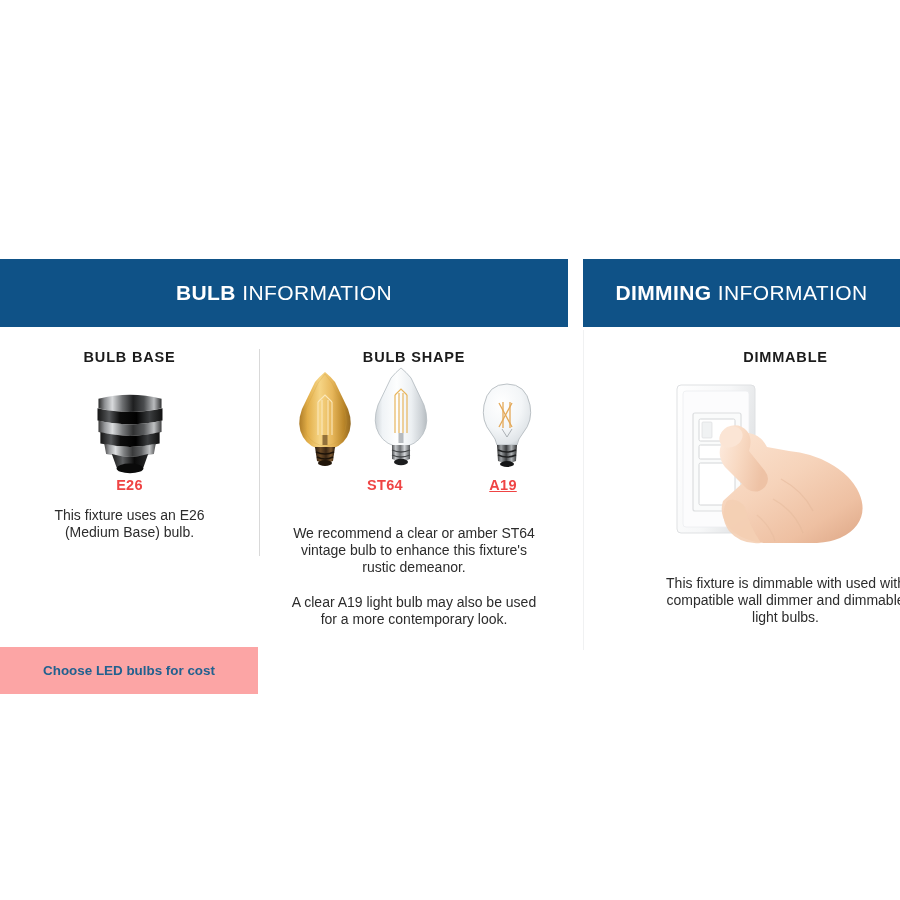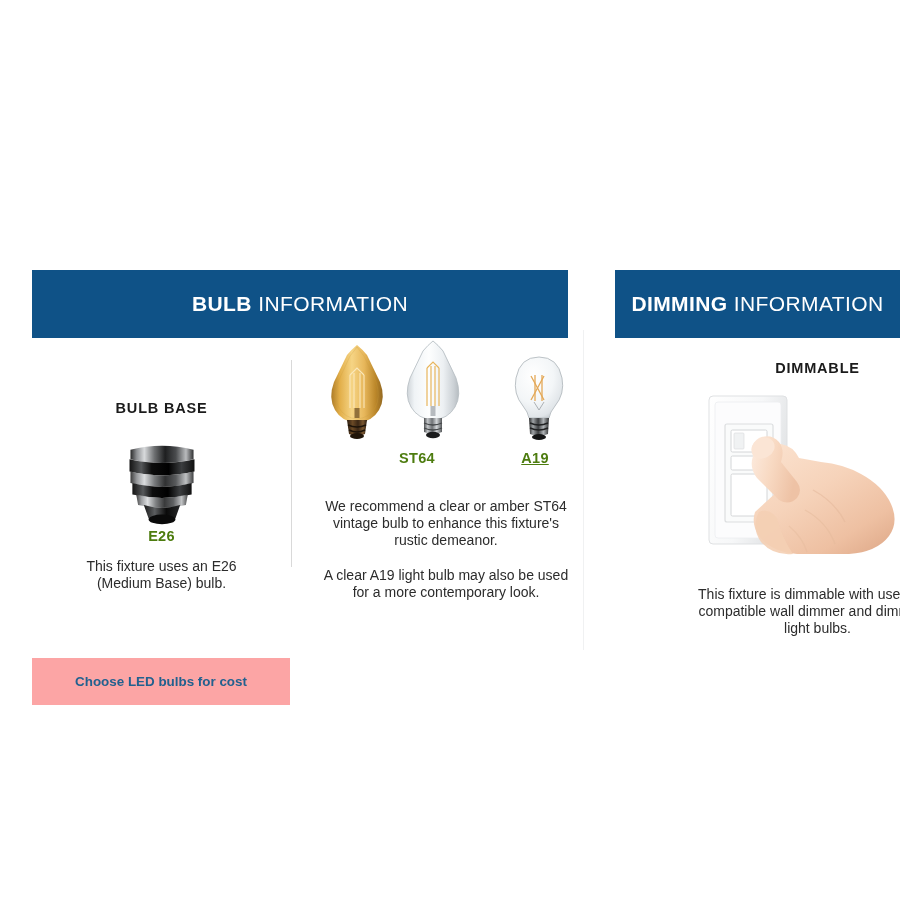"BULB" .panel { padding-left: 32px -> none; top: 270px -> 259px }
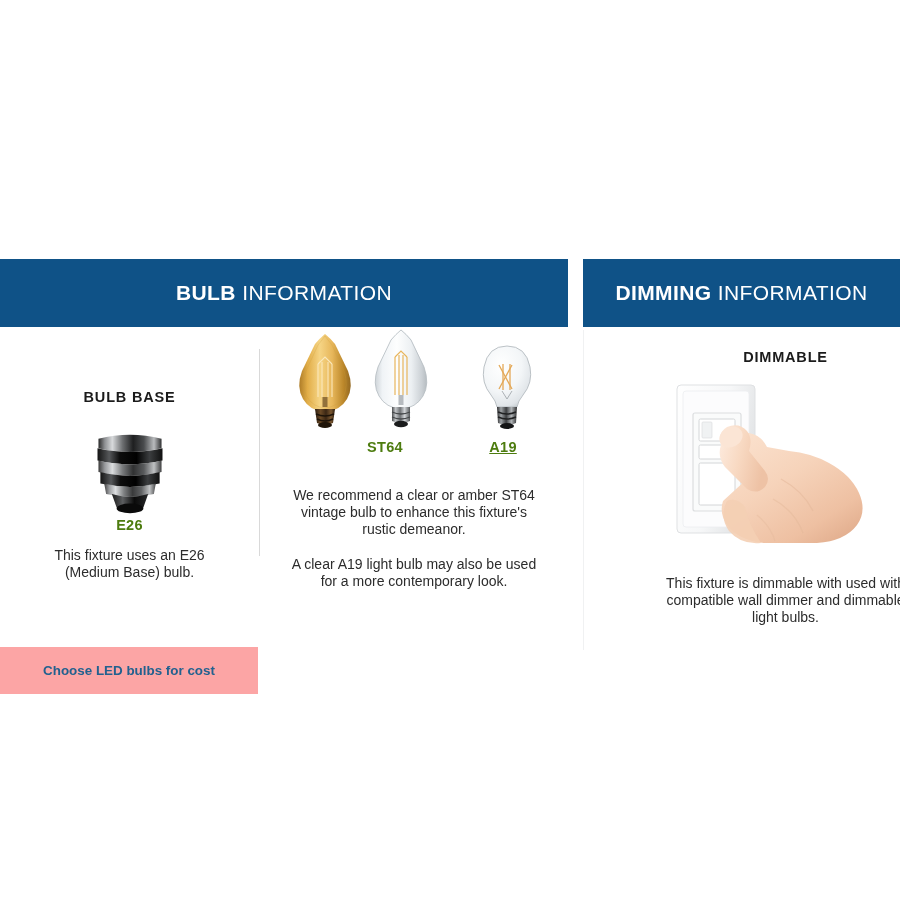"BULB BASE" #col-base { margin-top: 40px -> none }
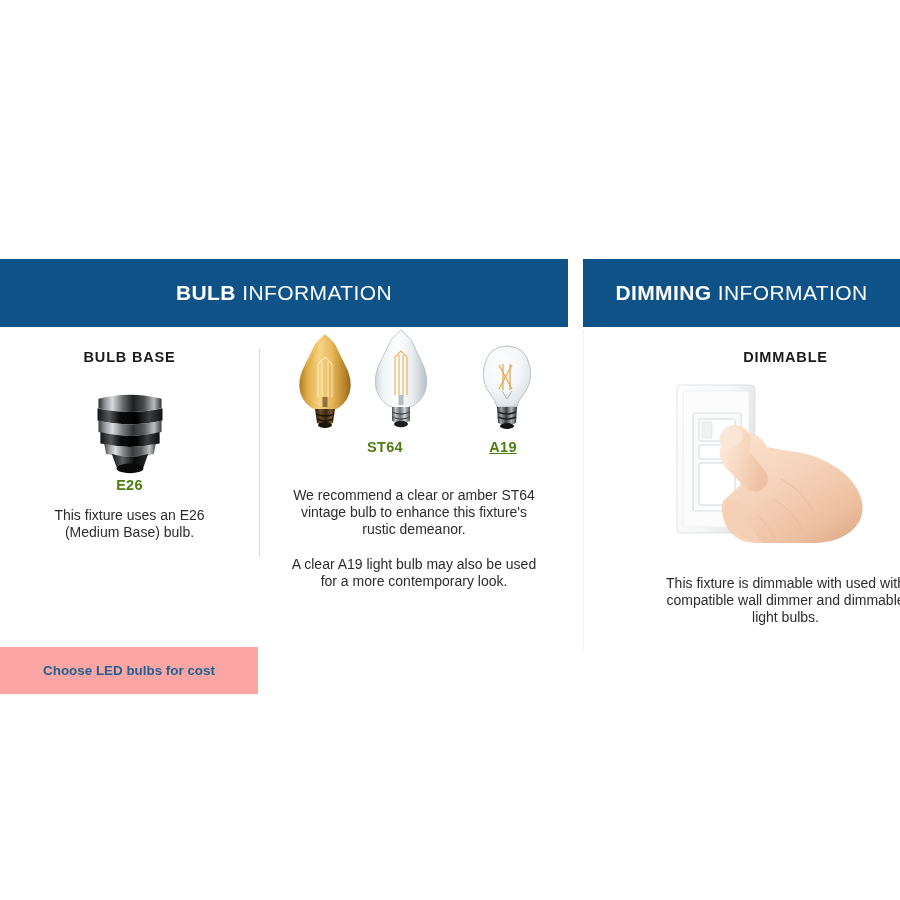"BULB SHAPE" div.col-title { html: none -> <div>BULB SHAPE</div> }
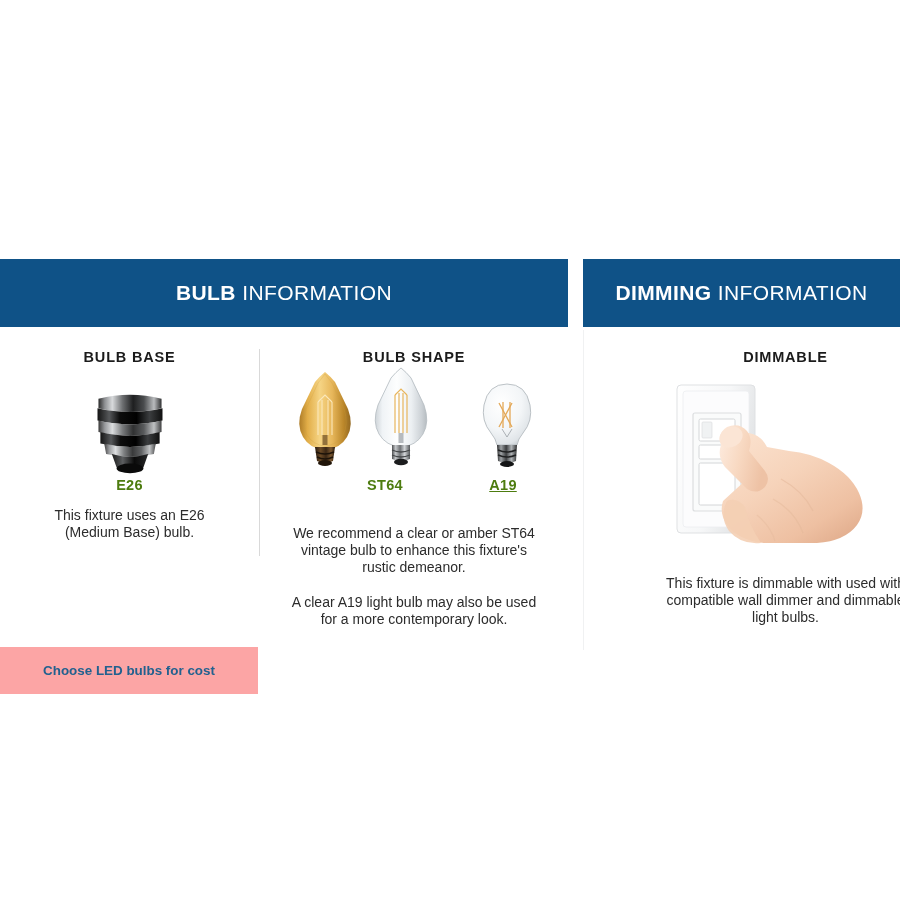"E26" .caption { color: #4d7c0f -> #ef4444 }
